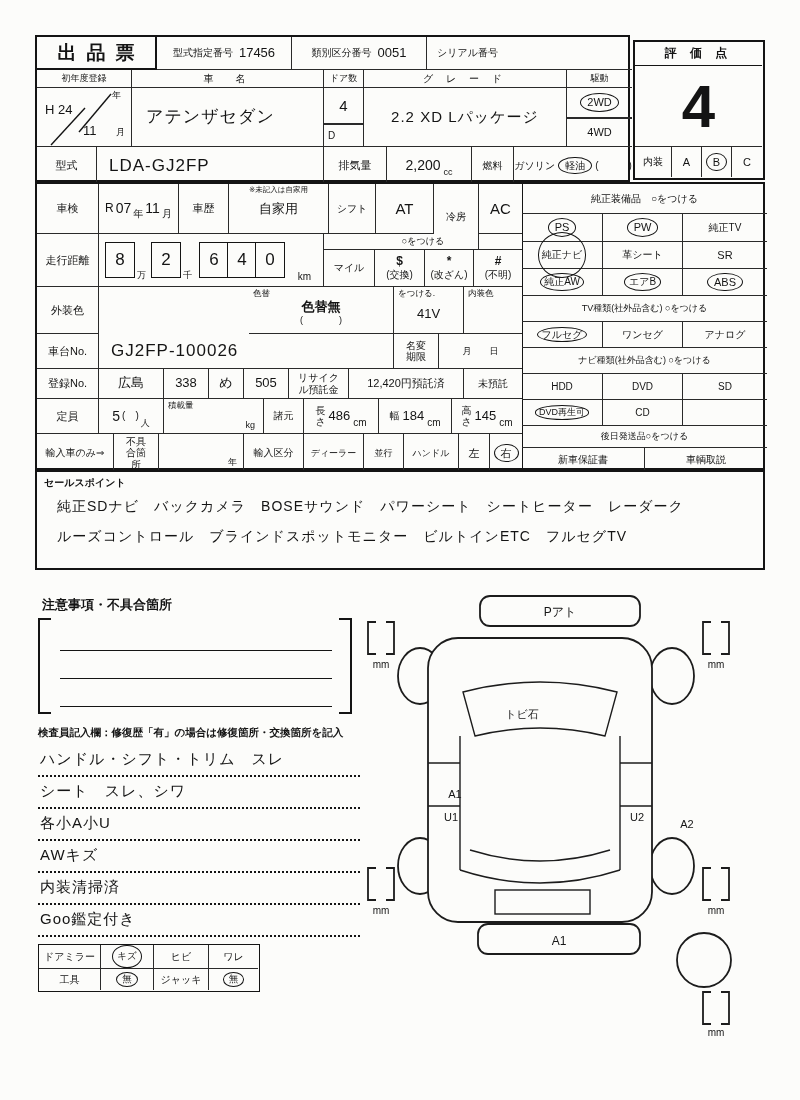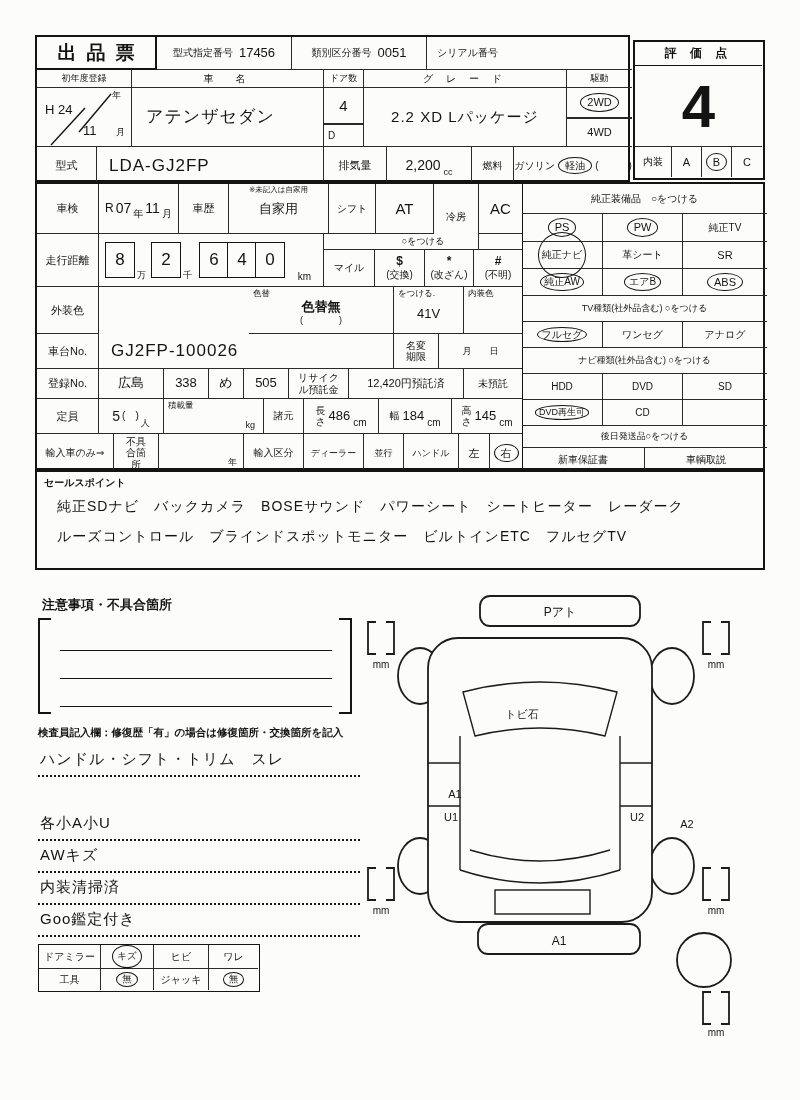"シート スレ、シワ" div.dotted { html: none -> <div>シート スレ、シワ</div> }
